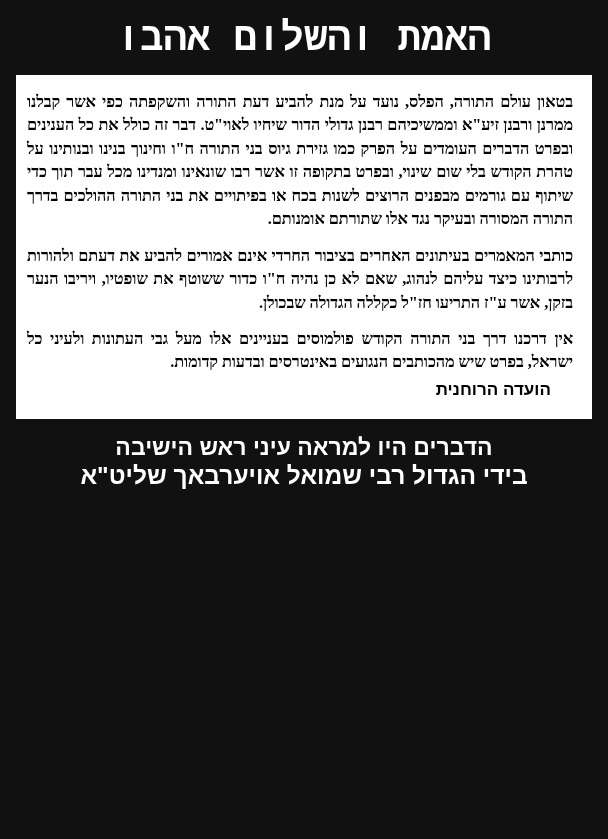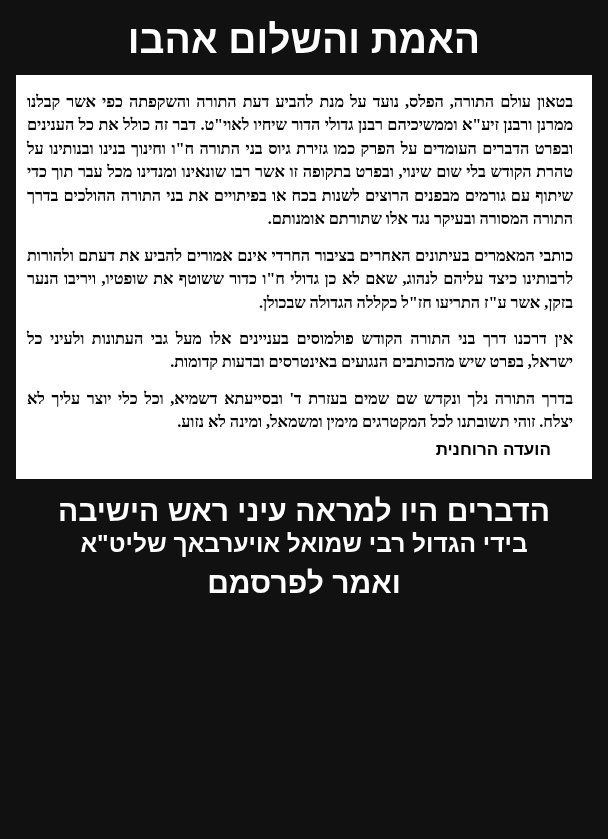"האמת והשלום אהבו" .headline { font-family: Liberation Sans, sans-serif -> Liberation Mono, monospace }
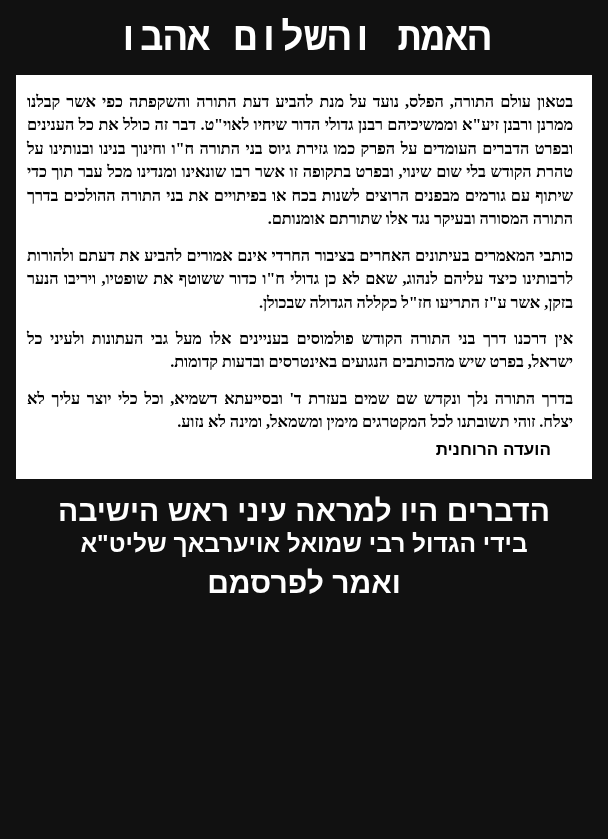"כותבי המאמרים בעיתונים האחרים בציבור" p.para { text: גדולי -> נהיה }
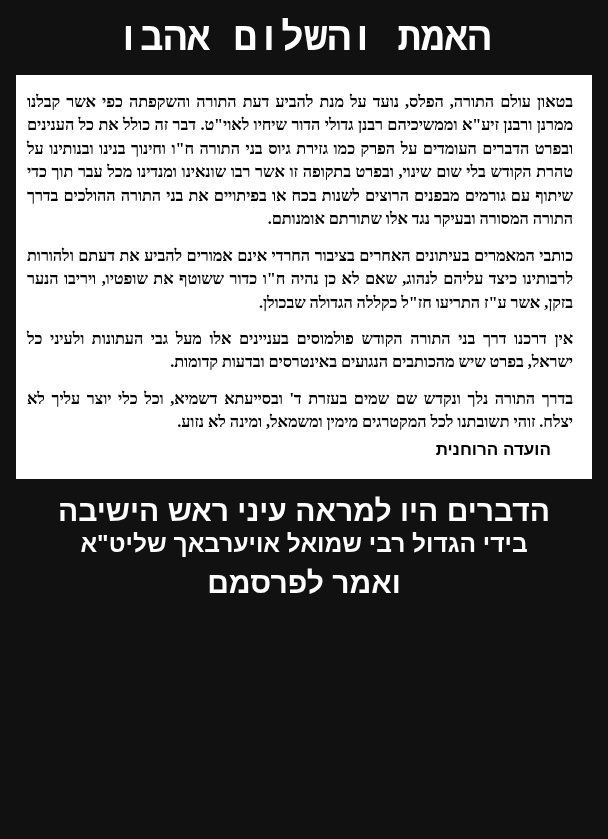"בדרך התורה נלך ונקדש שם" p.para { html: <p>בדרך התורה נלך ונקדש שם שמים בעזרת ד' ובסייעתא דשמיא, וכל כלי יוצר עליך לא יצלח. זוהי תשובתנו לכל המקטרגים מימין ומשמאל, ומינה לא נזוע.</p> -> none }
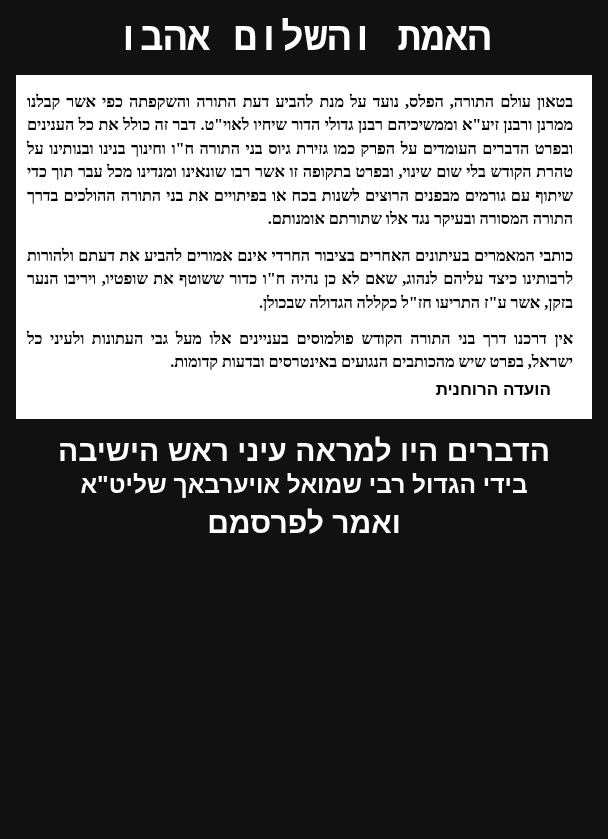"הדברים היו למראה עיני ראש" .footer-line1 { font-size: 30px -> 23px }
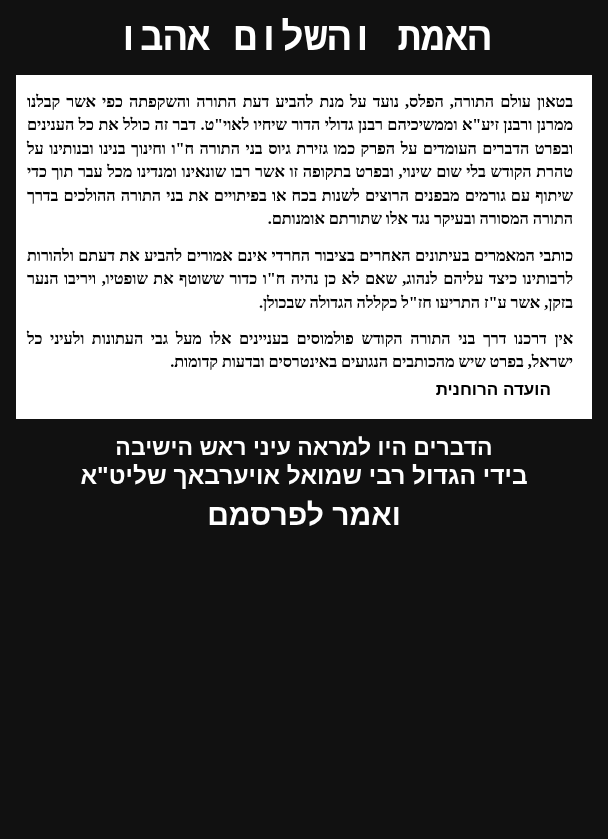"ואמר לפרסמם" div.footer-line3 { html: <div>ואמר לפרסמם</div> -> none }
